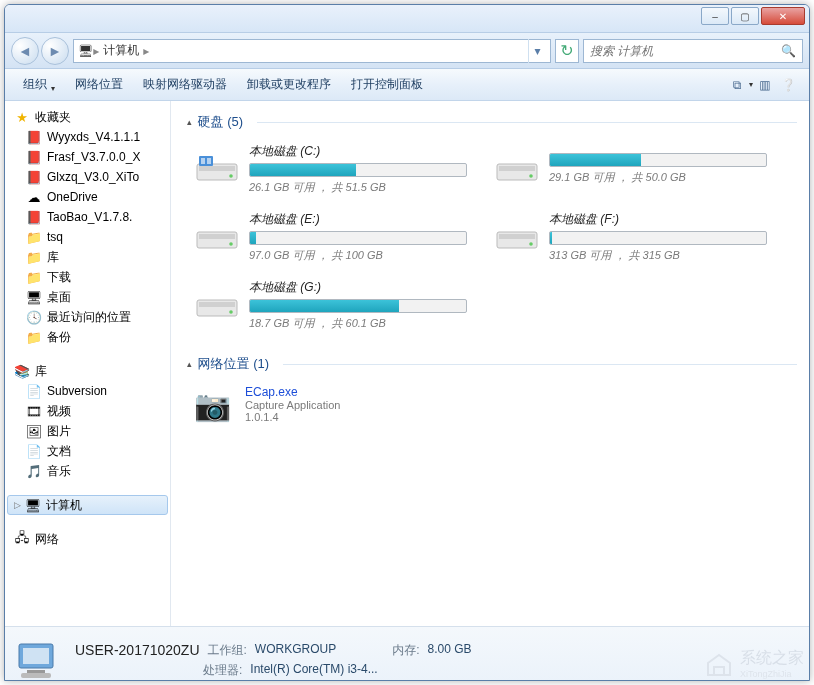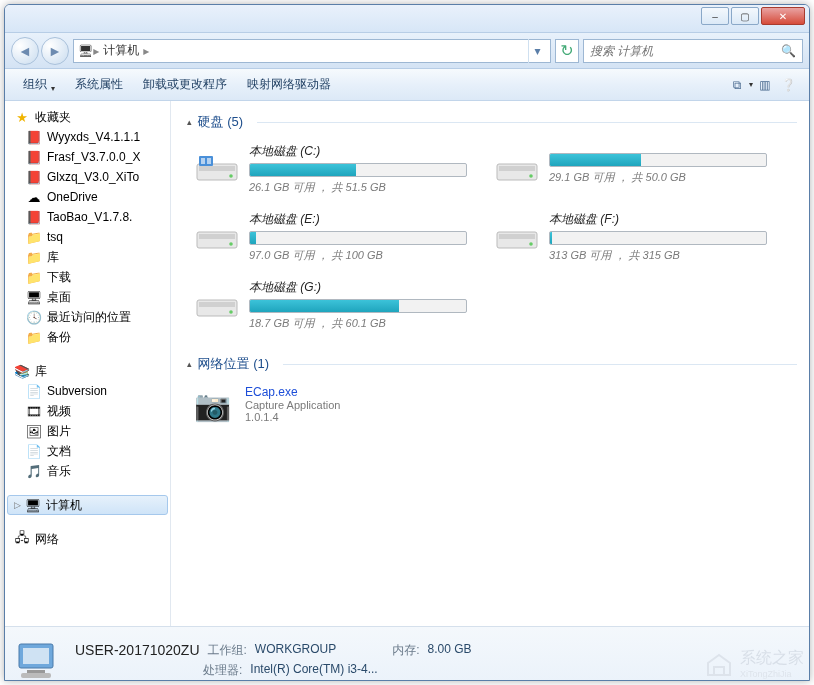"系统属性" div.tbtn { text: 系统属性 -> 网络位置 }
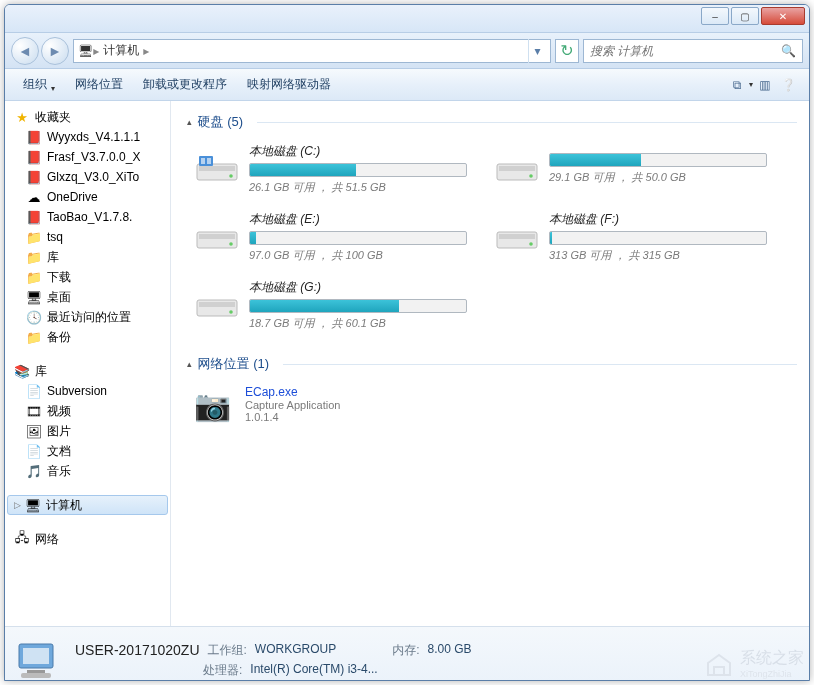"卸载或更改程序" div.tbtn { order: before "映射网络驱动器" -> after "映射网络驱动器" }
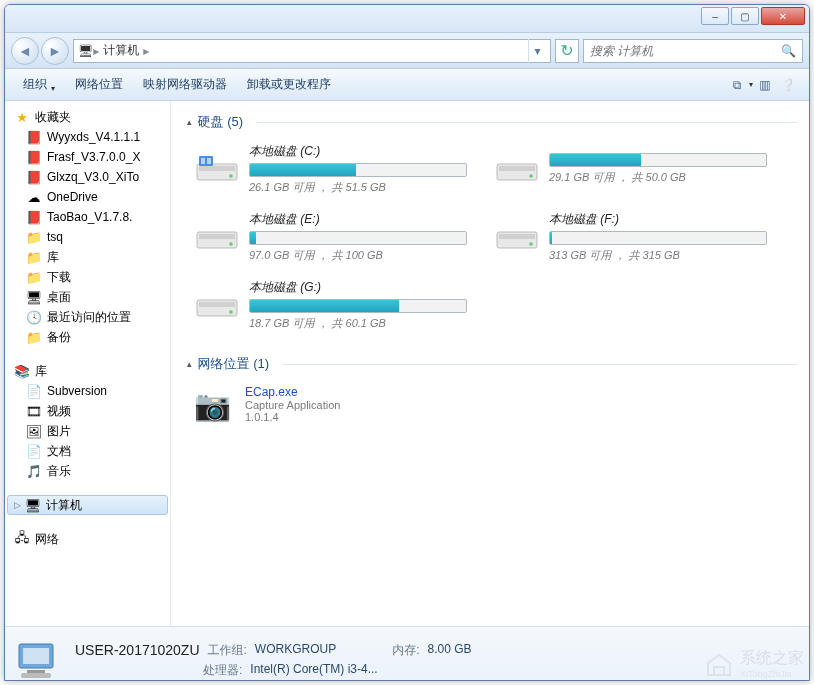"打开控制面板" div.tbtn { html: none -> <div>打开控制面板</div> }
